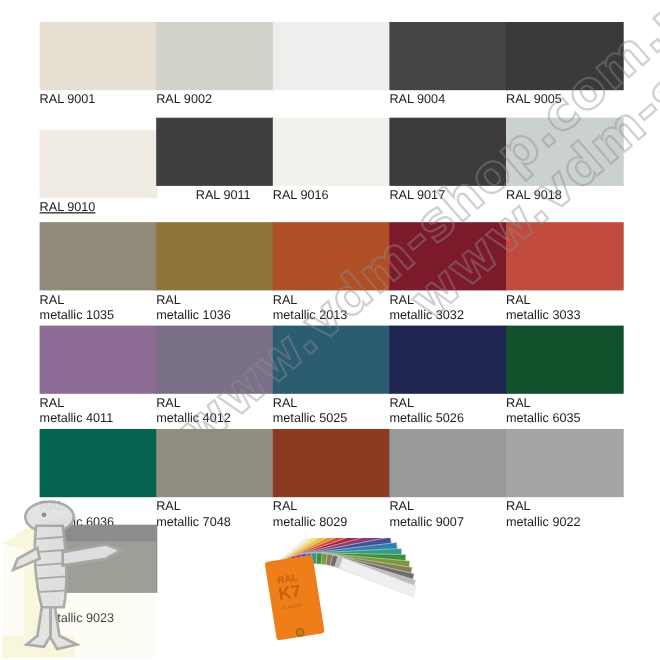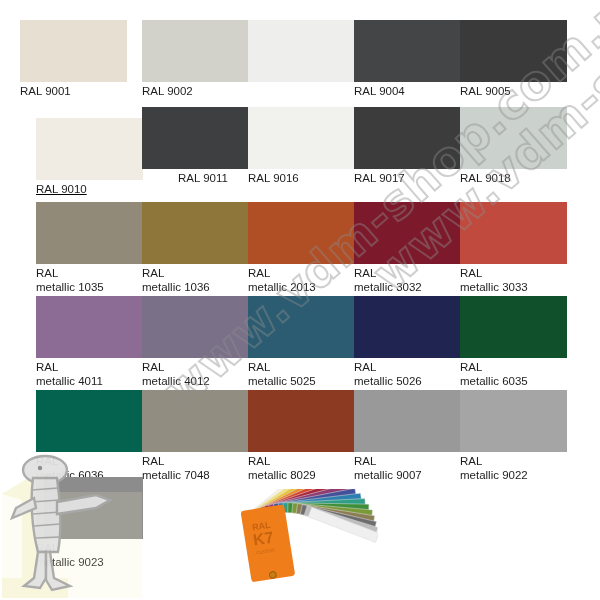"RAL 9001" div.swatch-cell { left: 20px -> 36px }
